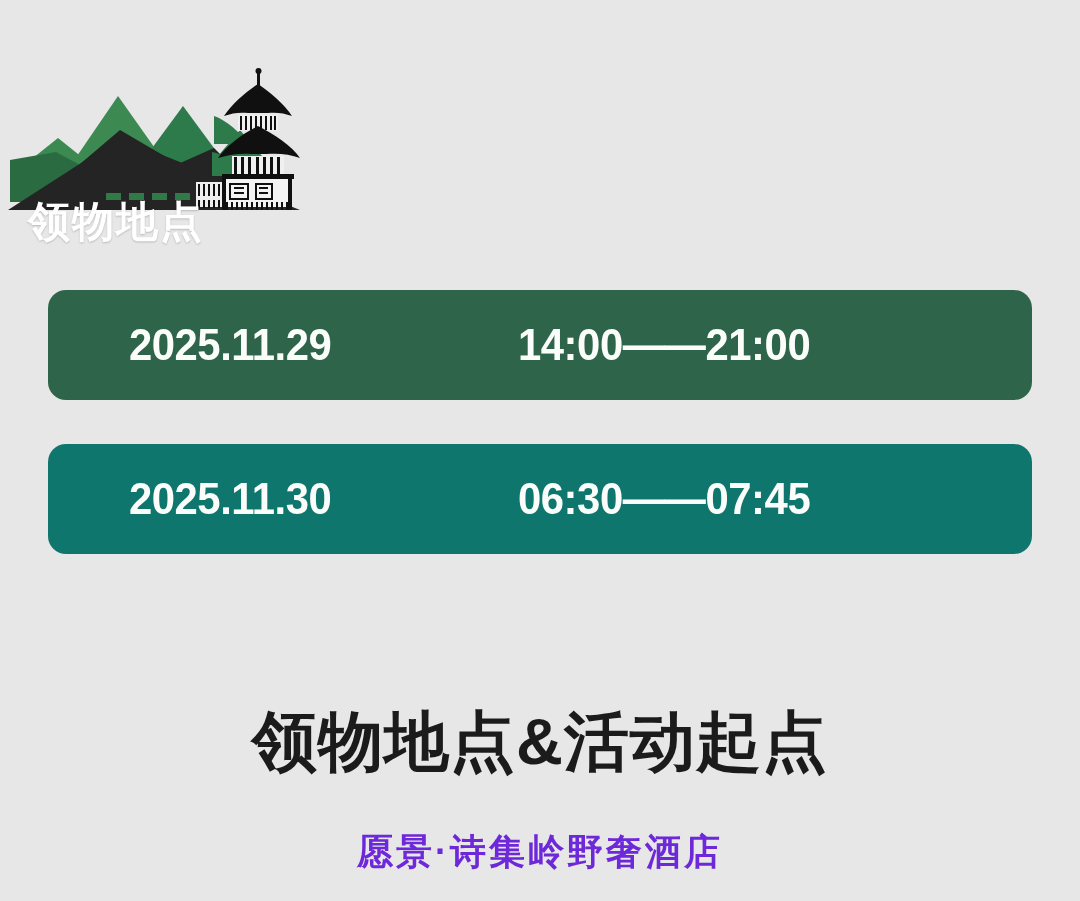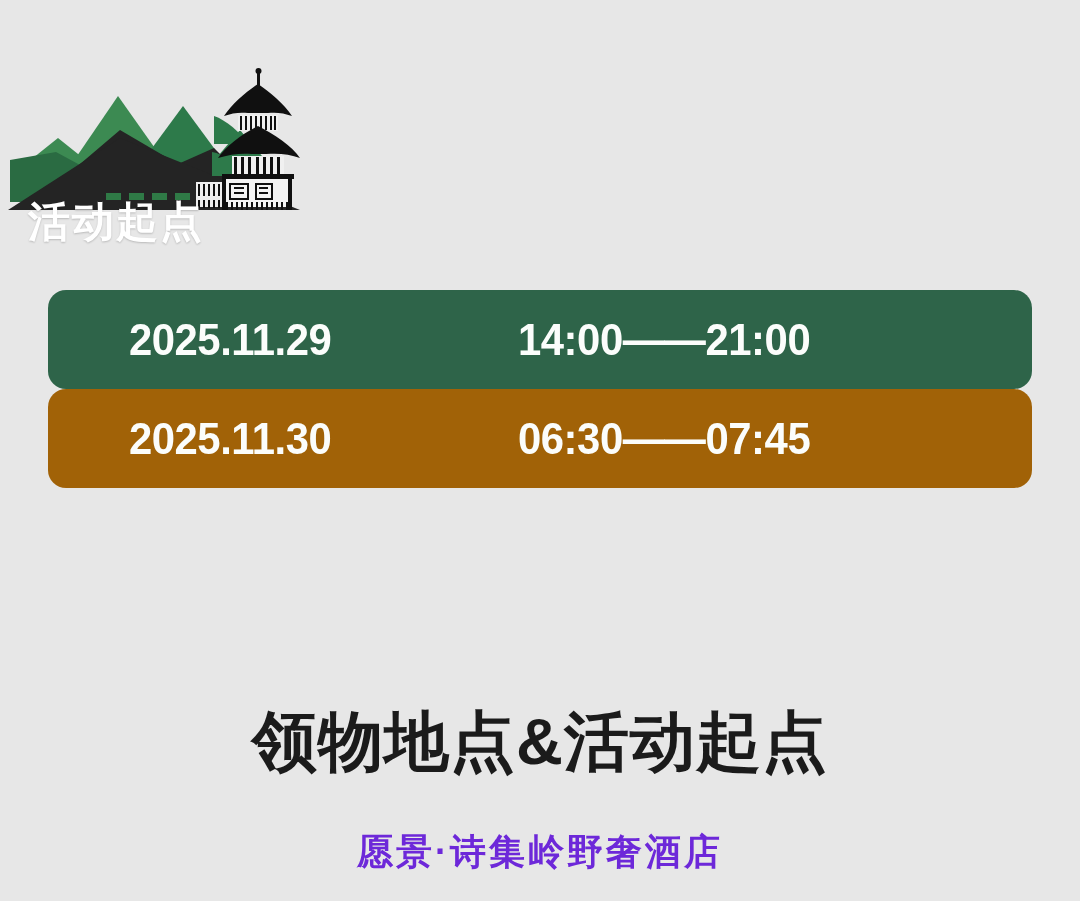"活动起点" div { text: 活动起 -> 领物地 }
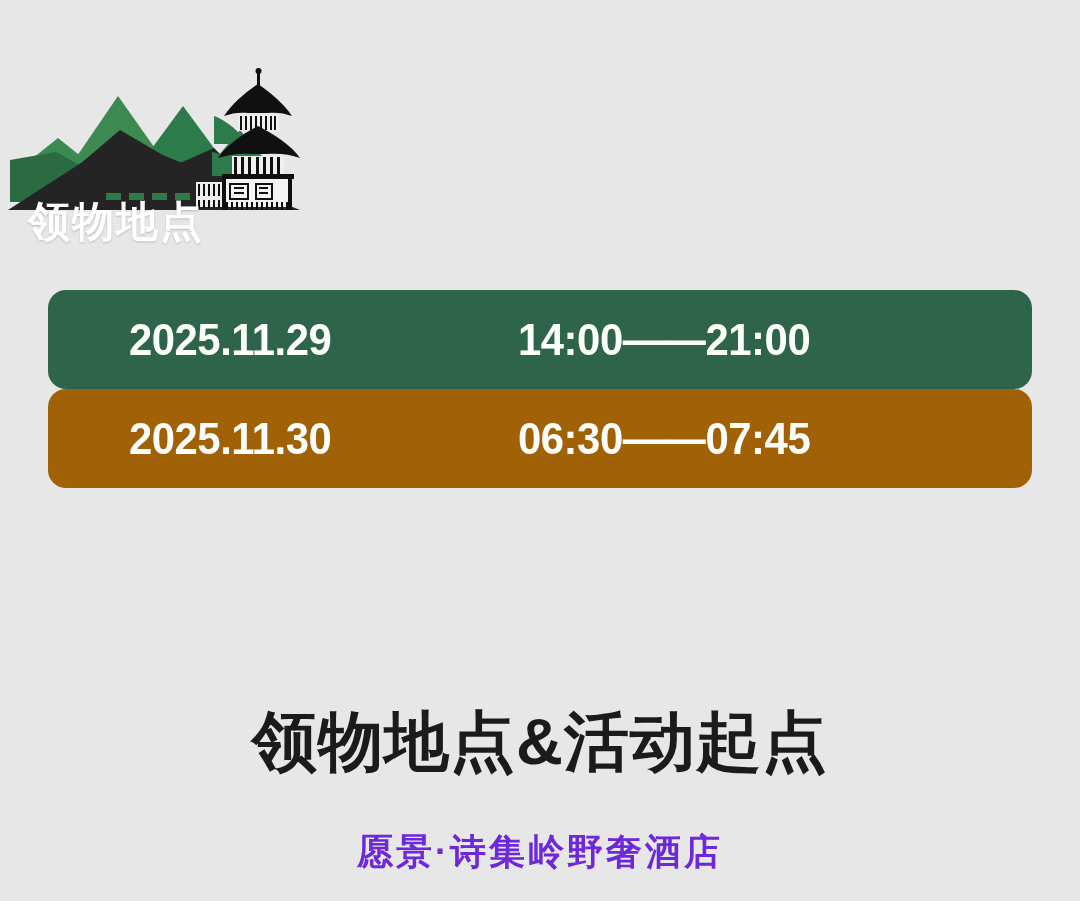"2025.11.29" .schedule-row { height: 99px -> 110px; margin-bottom: none -> 44px }
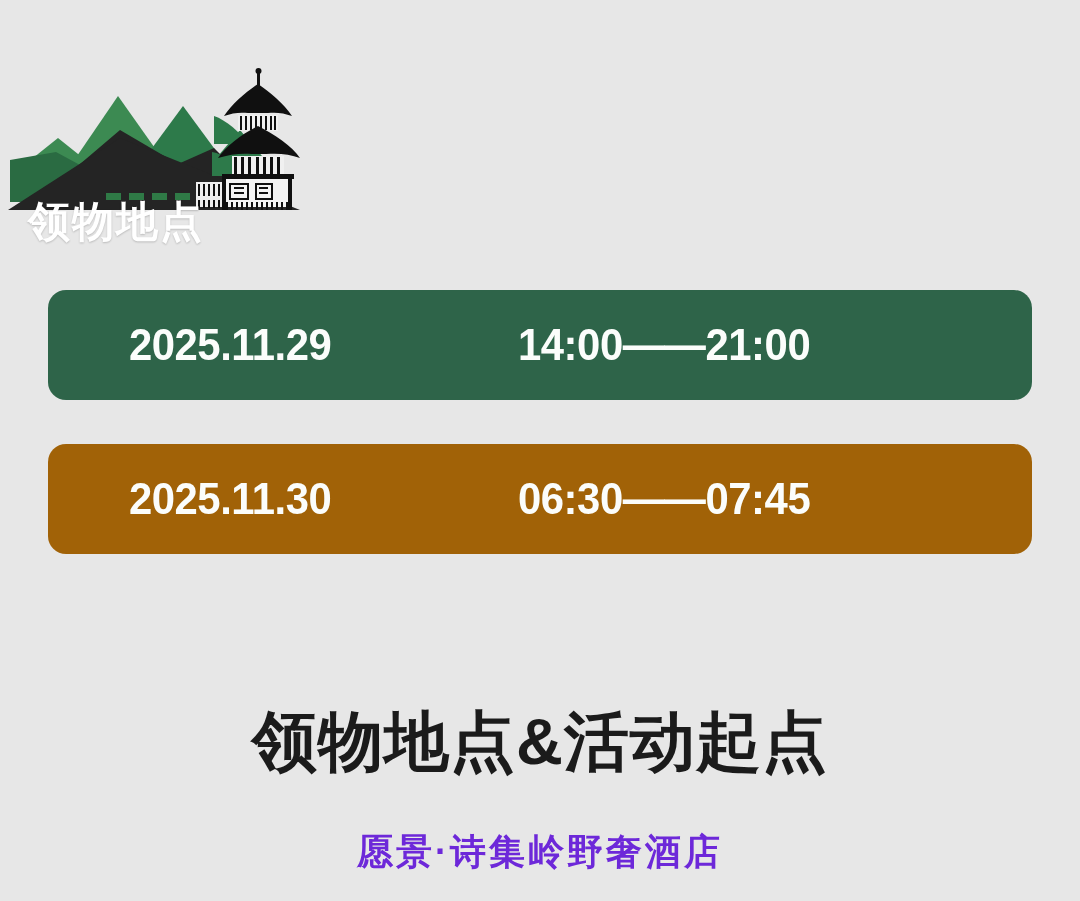"2025.11.30" div.schedule-row { background: #a16207 -> #0f766e }
